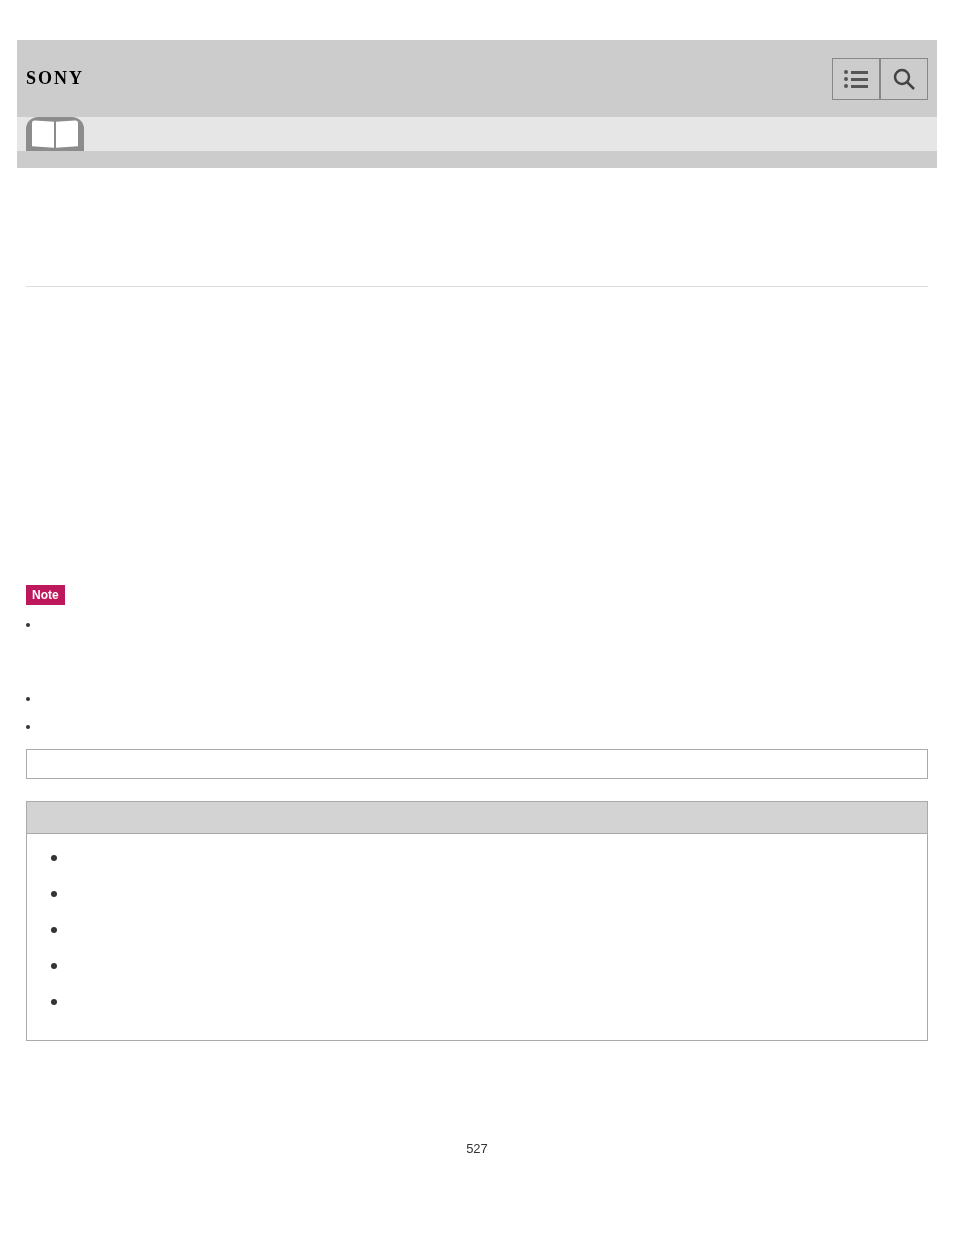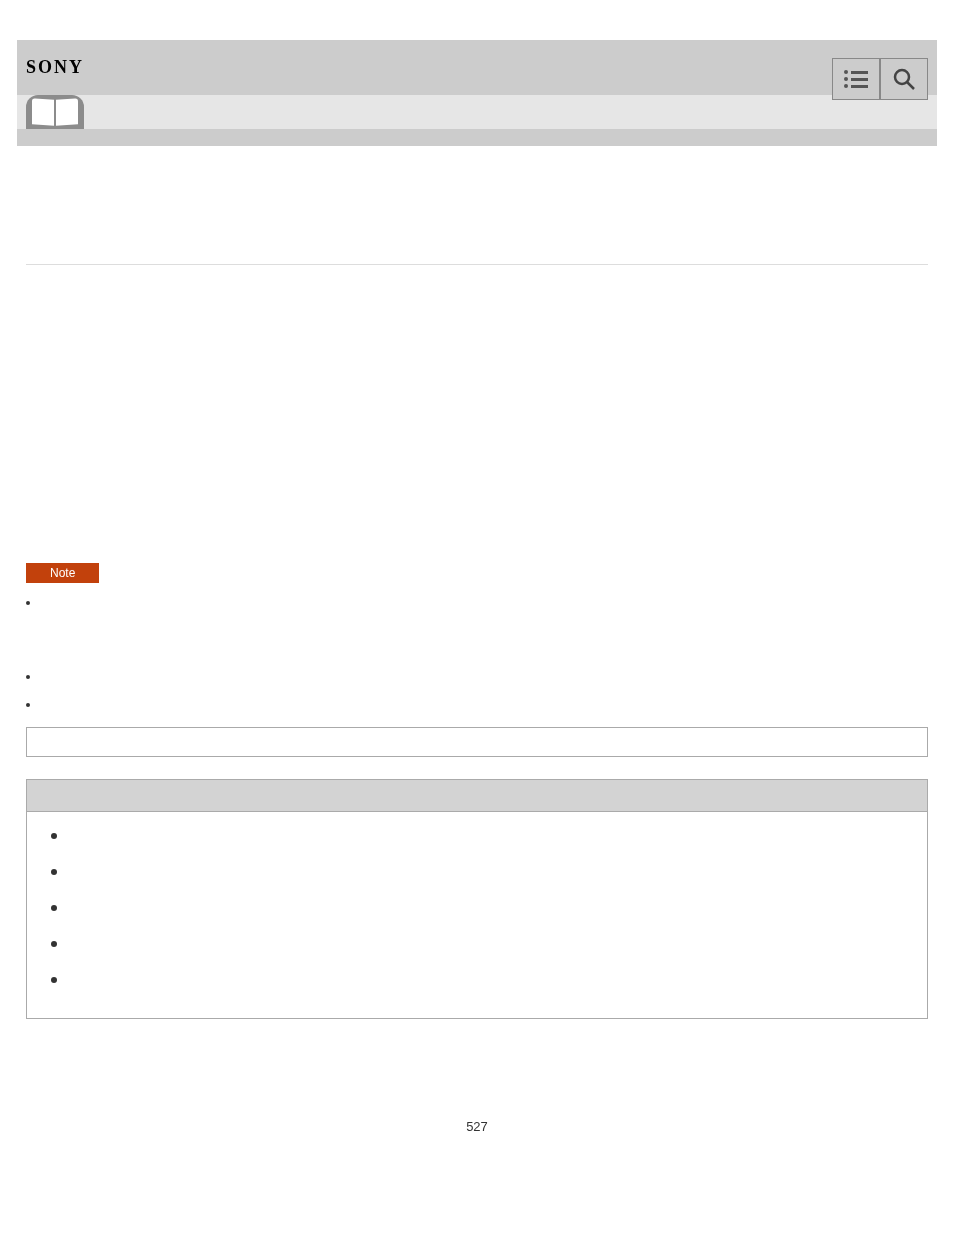"SONY" .header { height: 55px -> 77px }
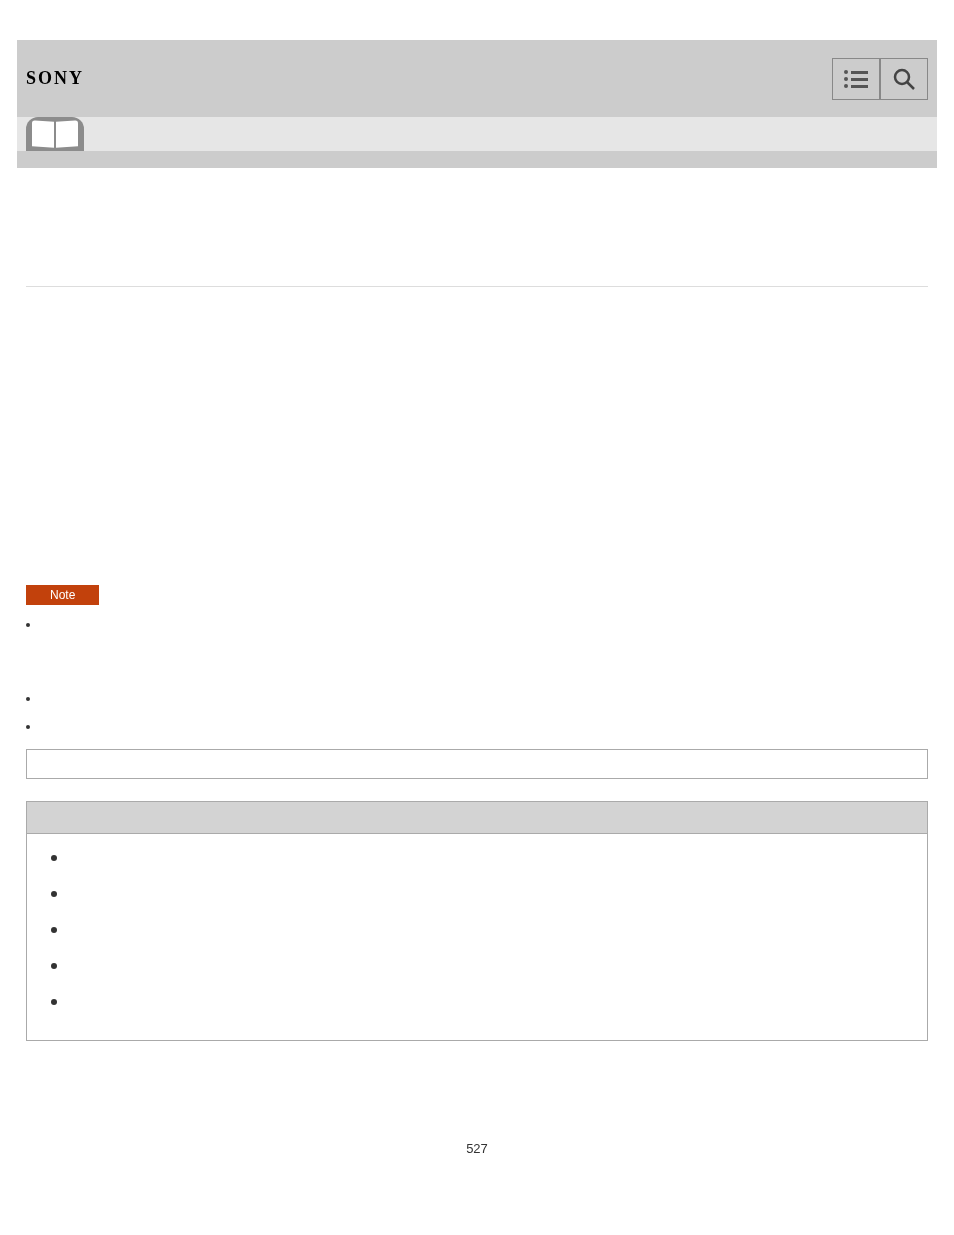"Note" .note-label { background: #c2410c -> #be185d; font-weight: normal -> bold; padding: 3px 24px -> 3px 6px }
